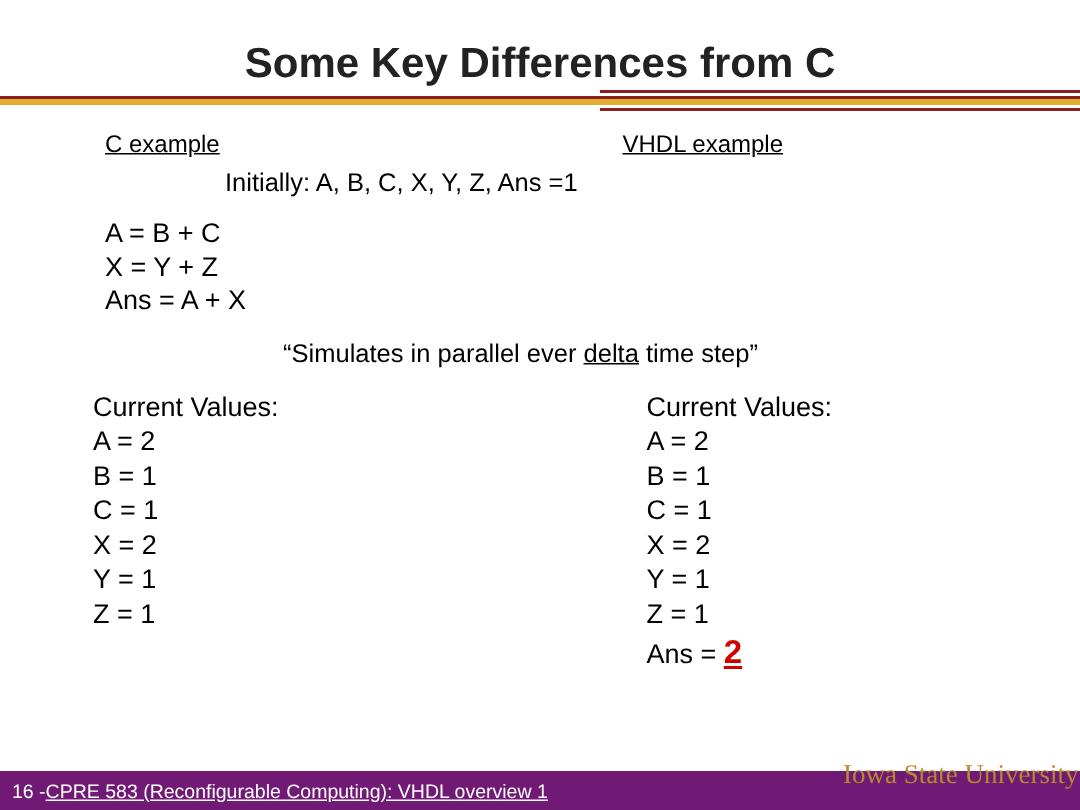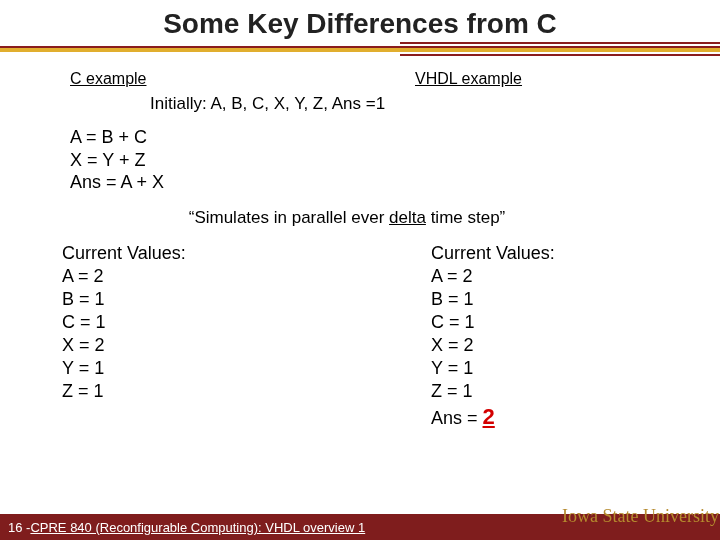"Some Key Differences from C" .title { padding-top: 8px -> 26px }
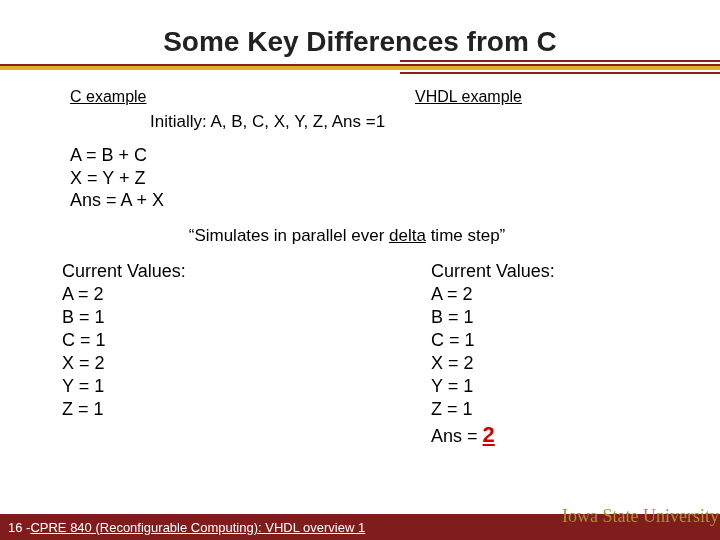"16 -" .footer { background: #7f1d1d -> #701a75 }
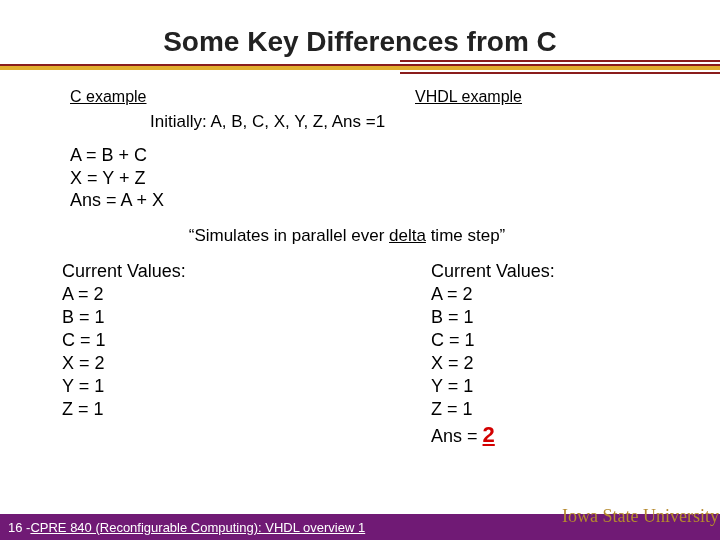"CPRE 840 (Reconfigurable Computing):" span.course { text: 840 -> 583 }
